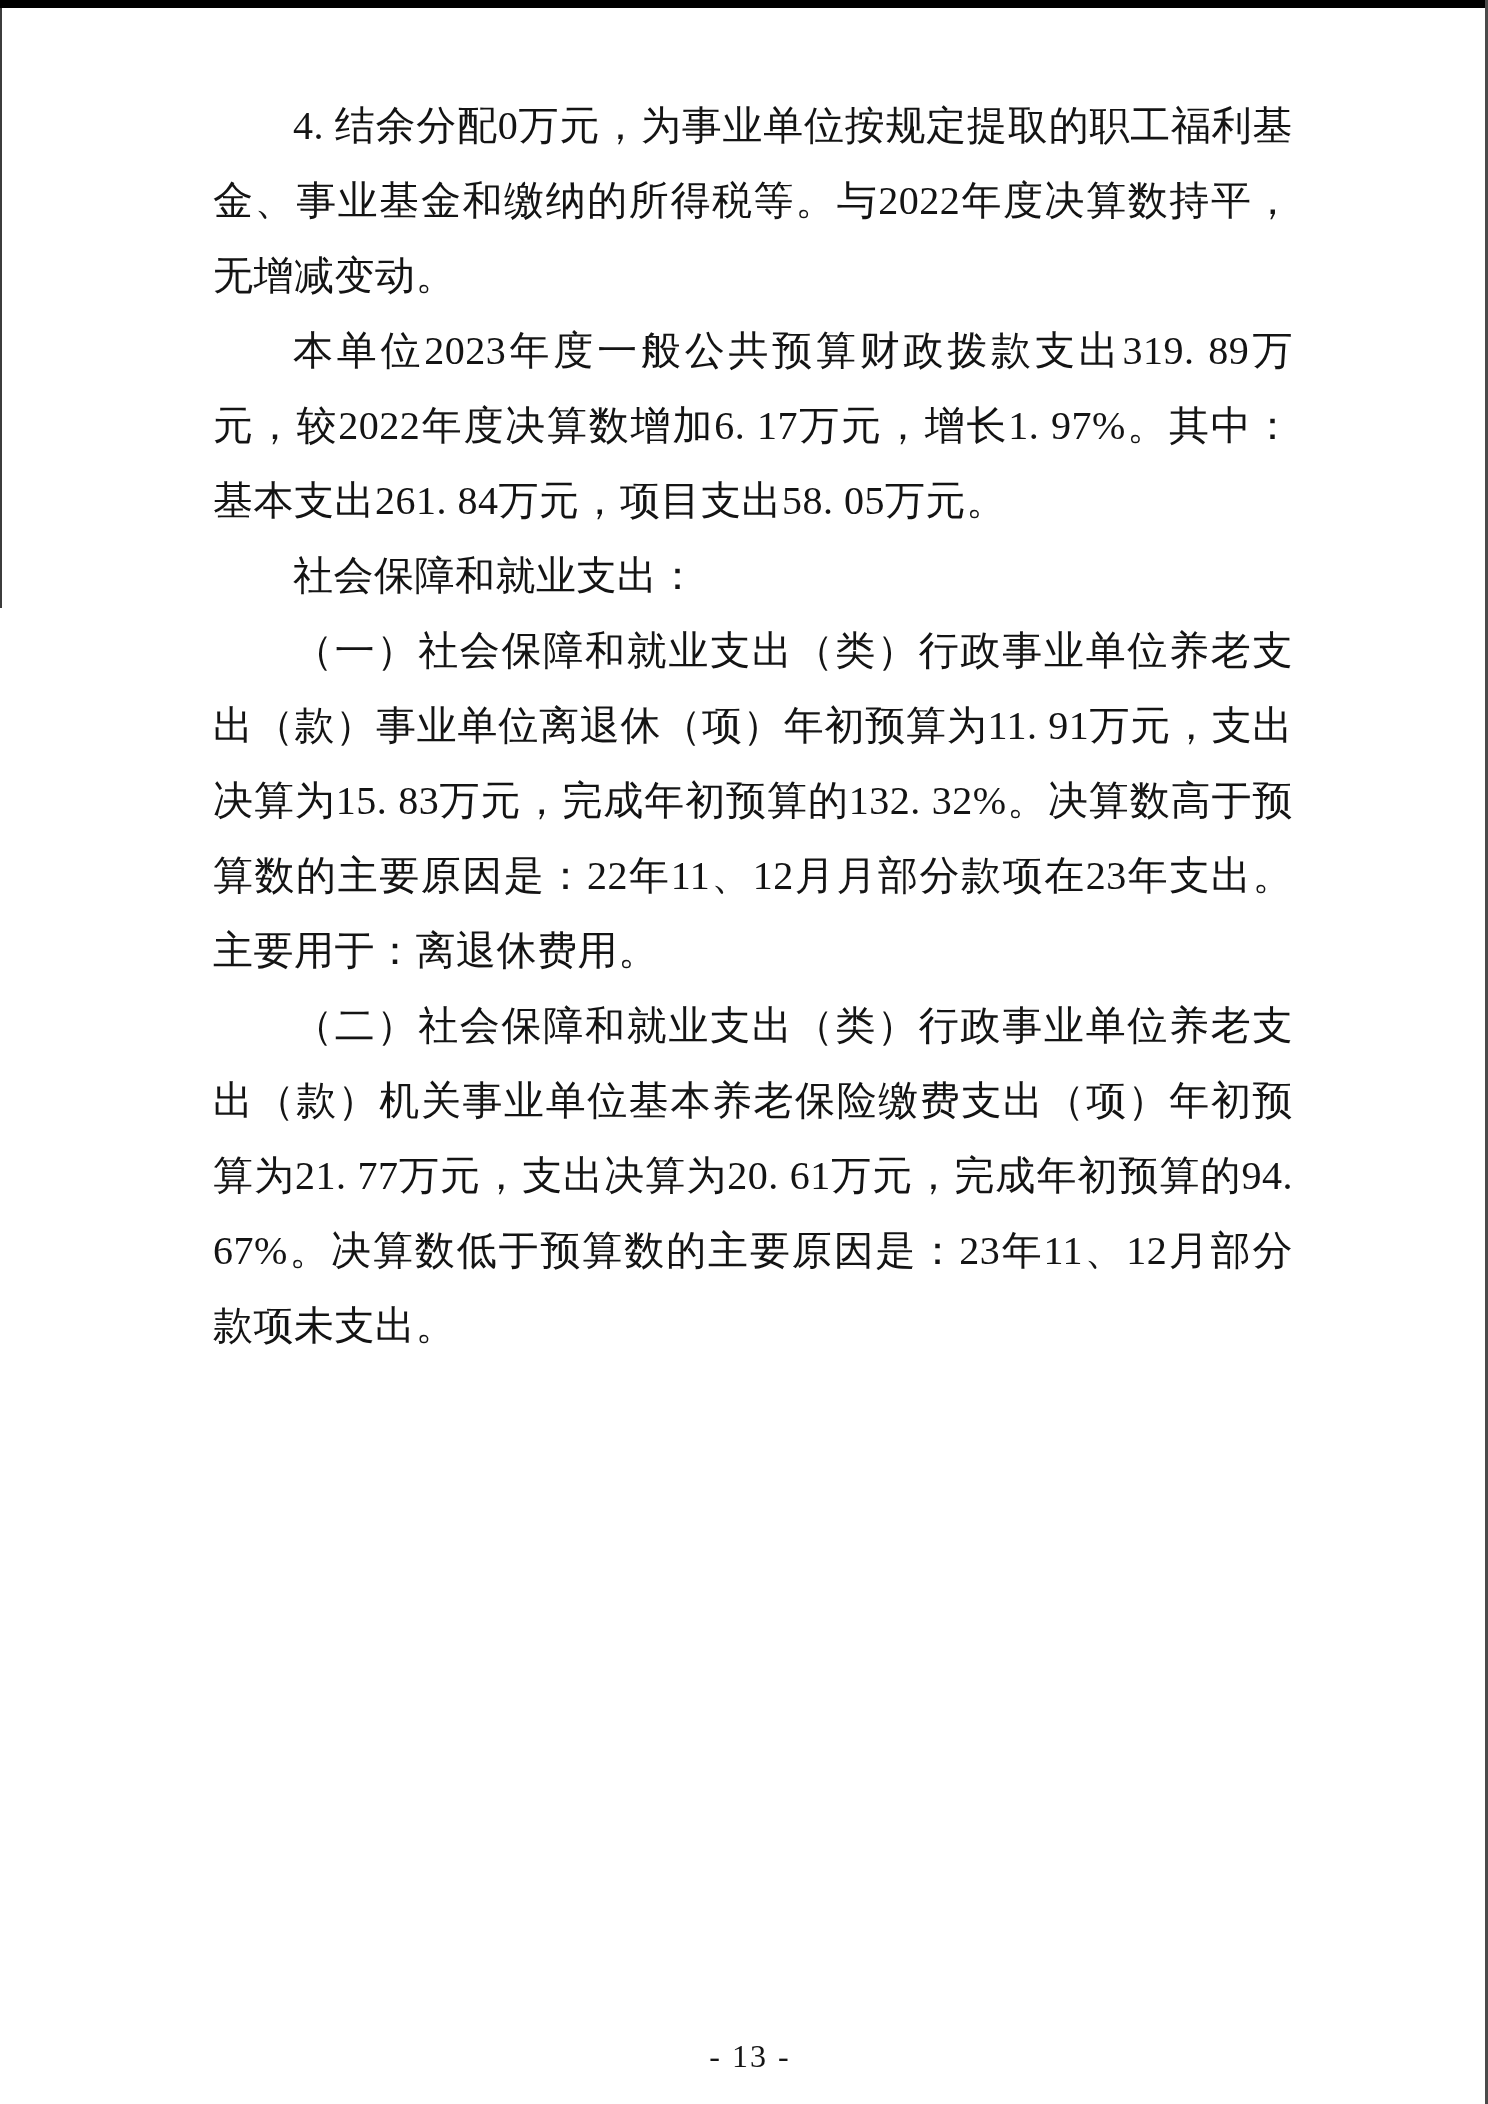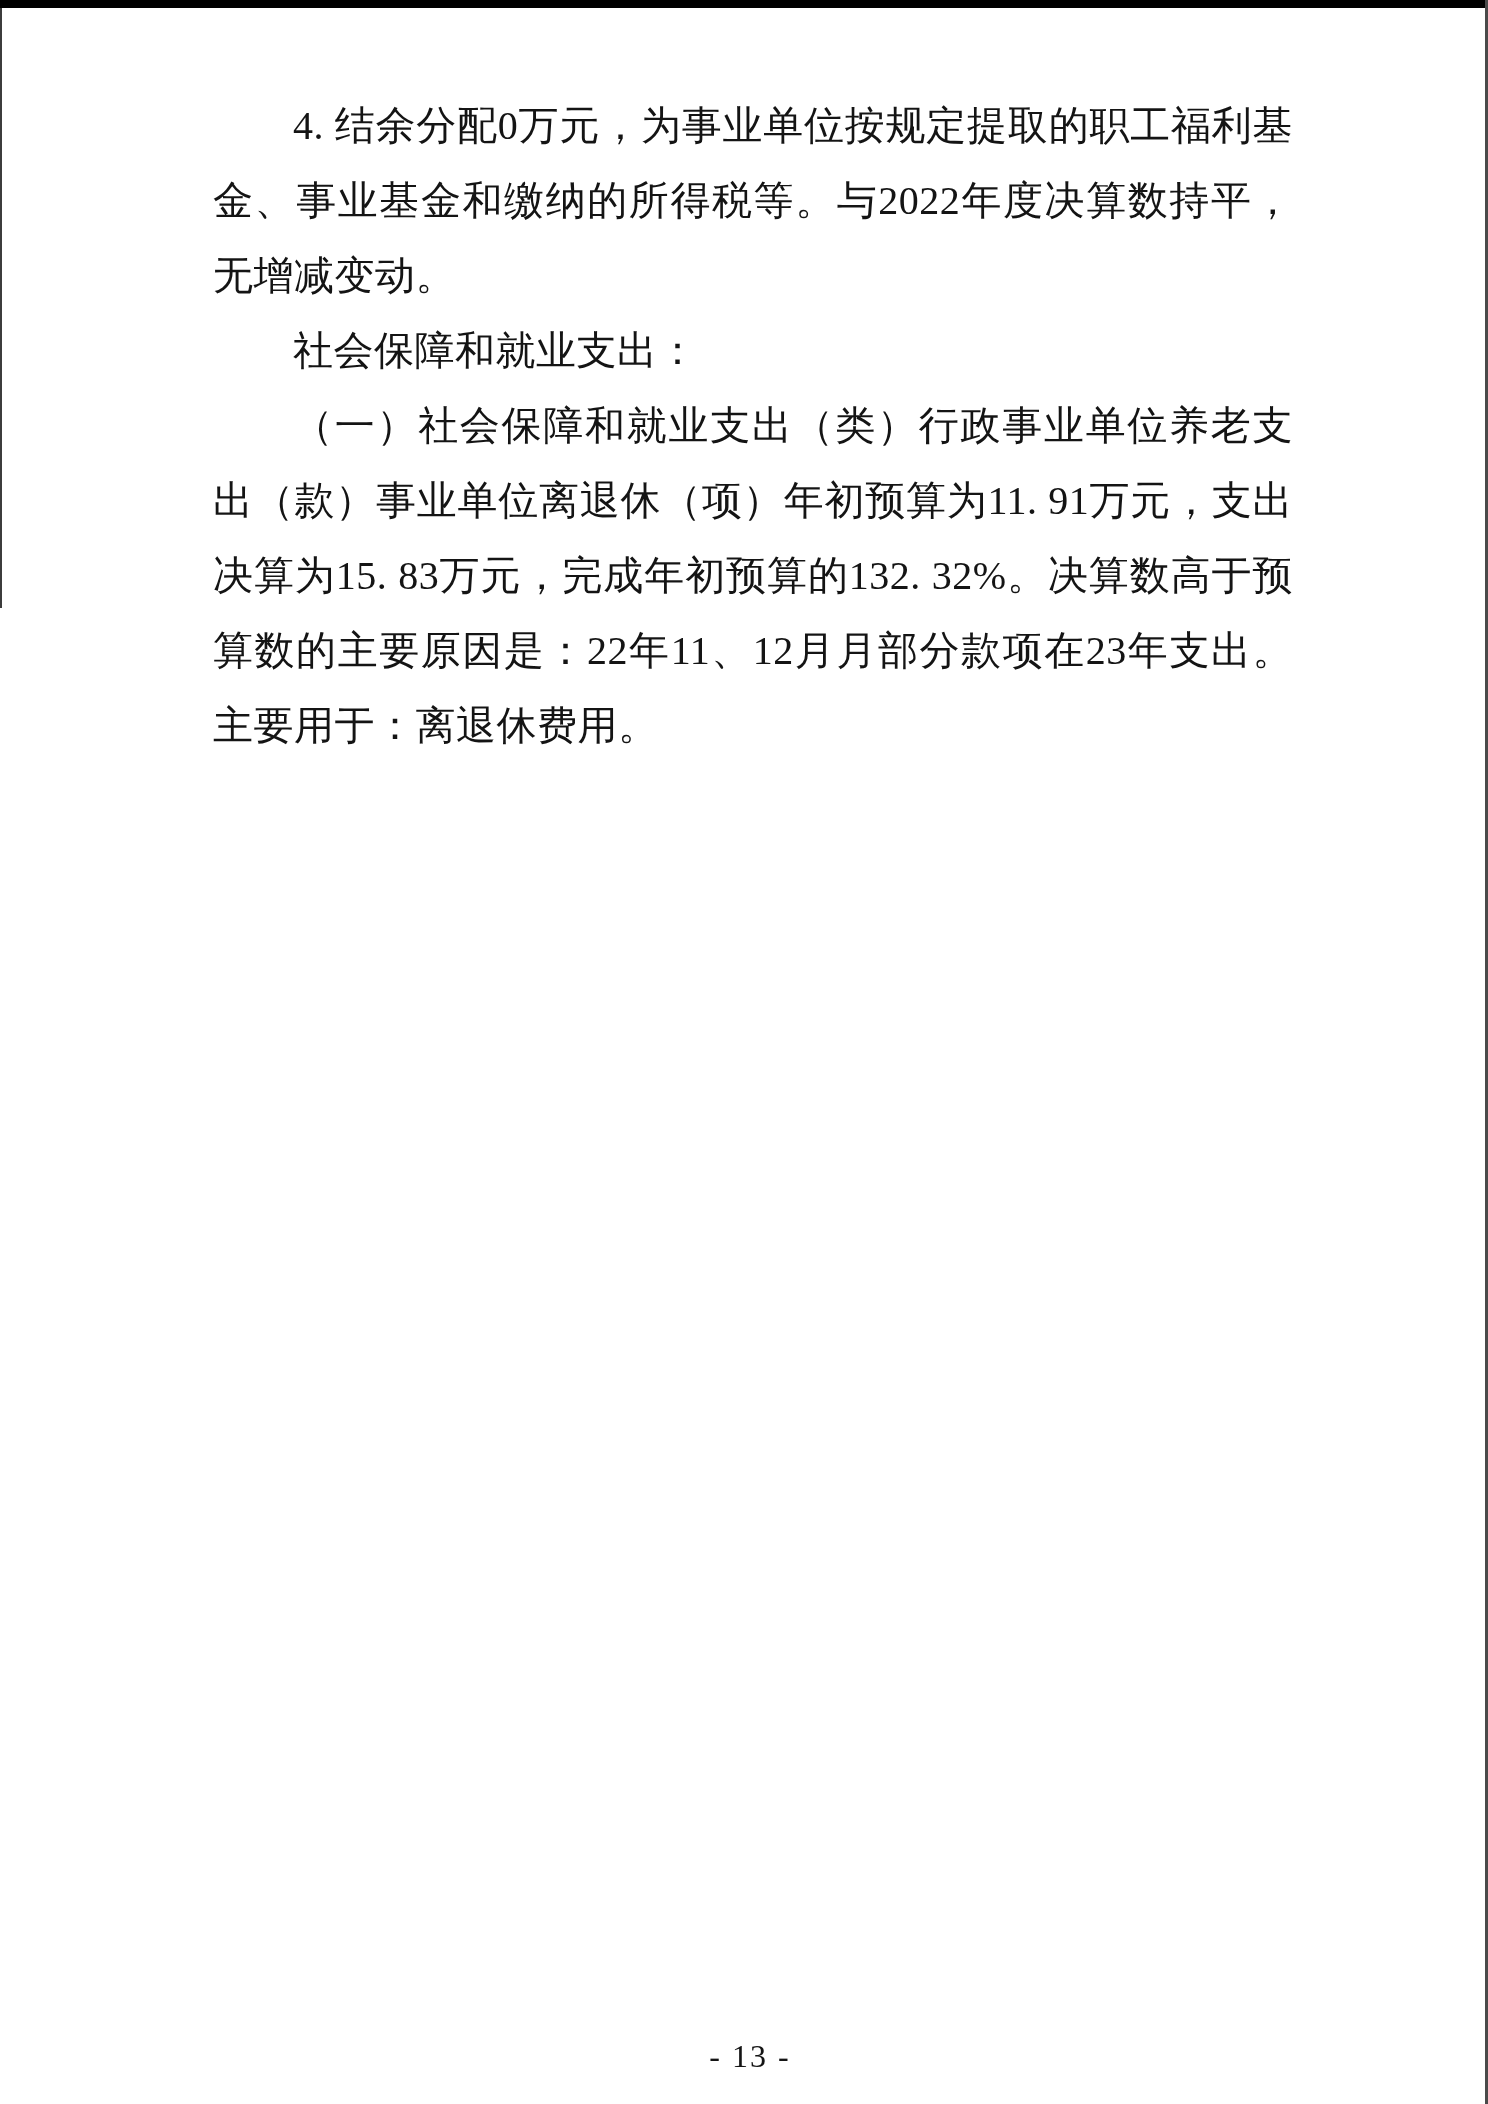"本单位2023年度一般公共预算财政拨款支出319." p.body { html: none -> <p>本单位2023年度一般公共预算财政拨款支出319. 89万元，较2022年度决算数增加6. 17万元，增长1. 97%。其中：基本支出261. 84万元，项目支出58. 05万元。</p> }
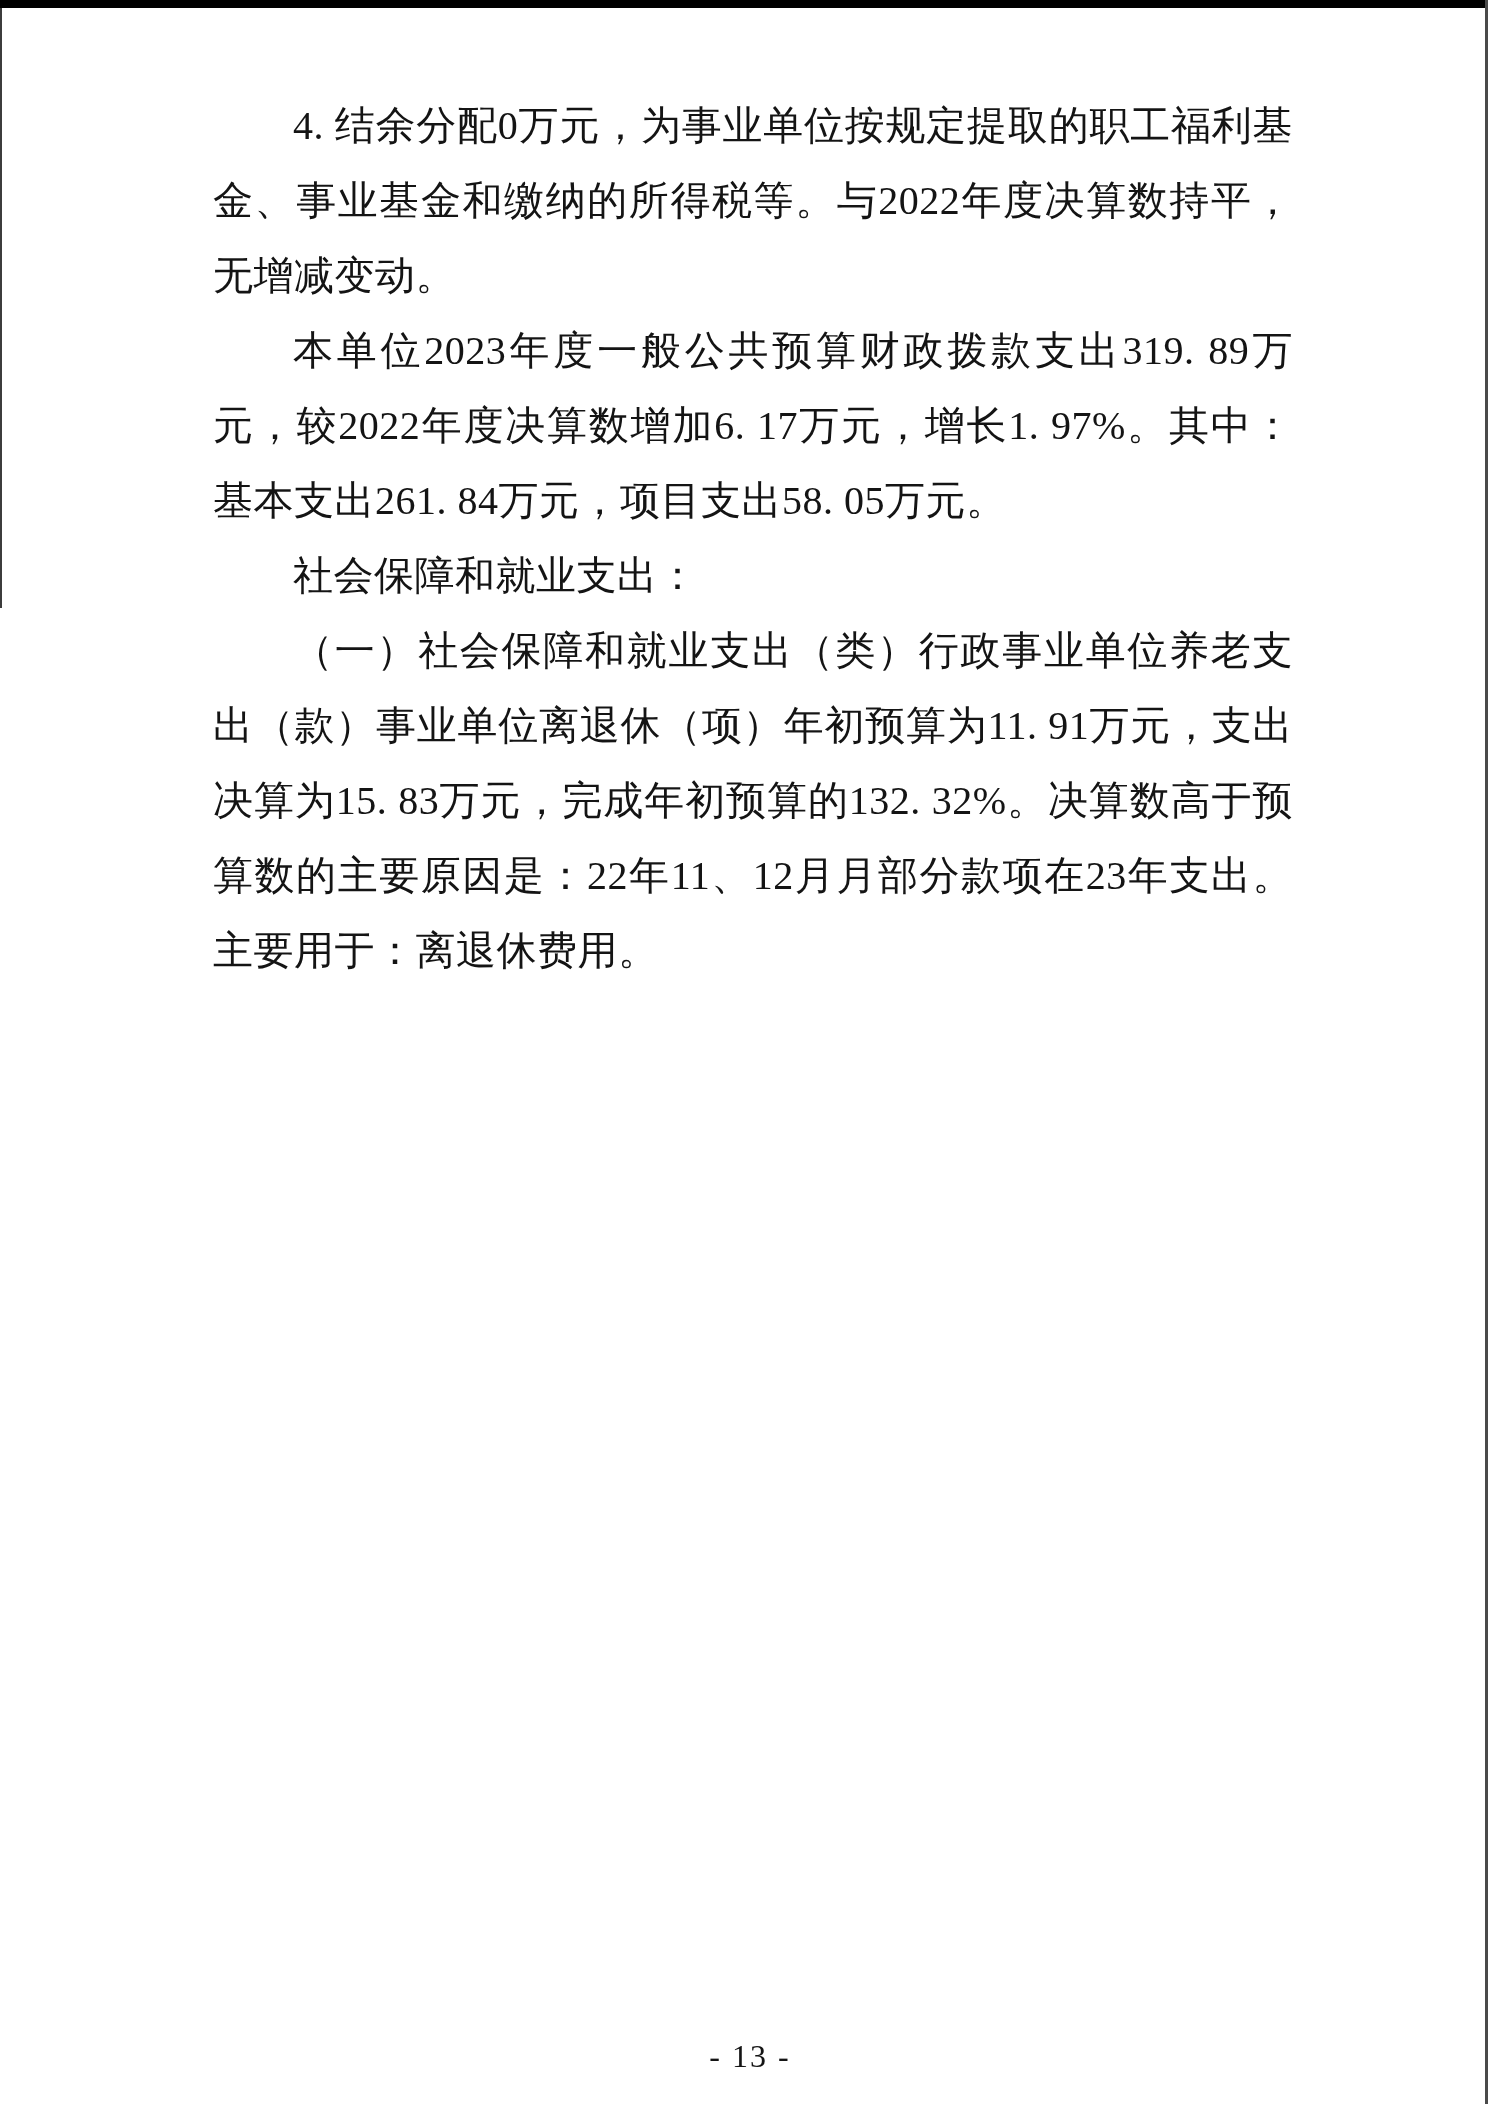"（二）社会保障和就业支出（类）行政事业单位养老支出（款）机关事业单位基本养老保险" p.body { html: none -> <p>（二）社会保障和就业支出（类）行政事业单位养老支出（款）机关事业单位基本养老保险缴费支出（项）年初预算为21. 77万元，支出决算为20. 61万元，完成年初预算的94. 67%。决算数低于预算数的主要原因是：23年11、12月部分款项未支出。</p> }
